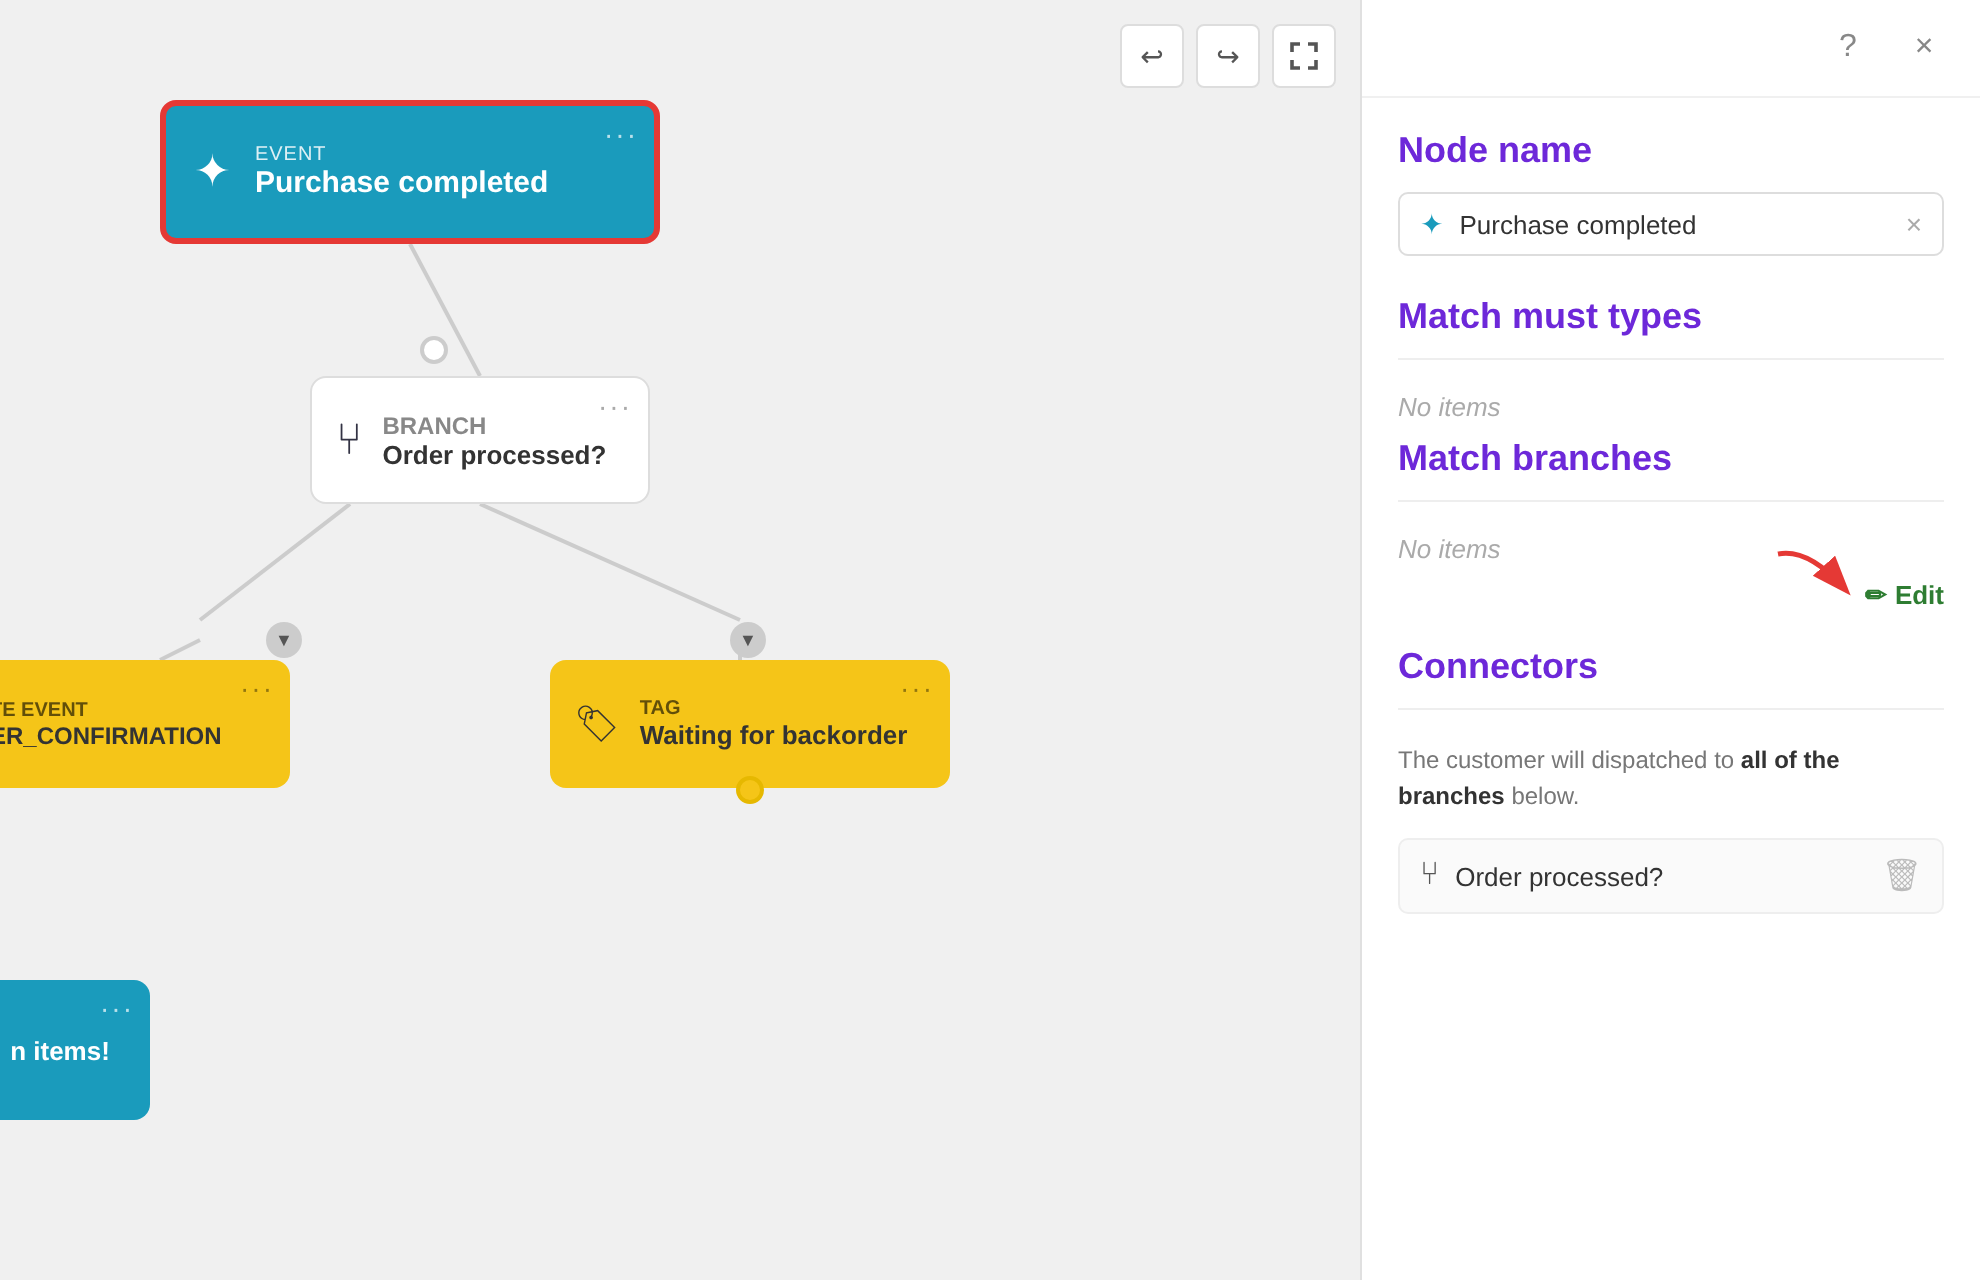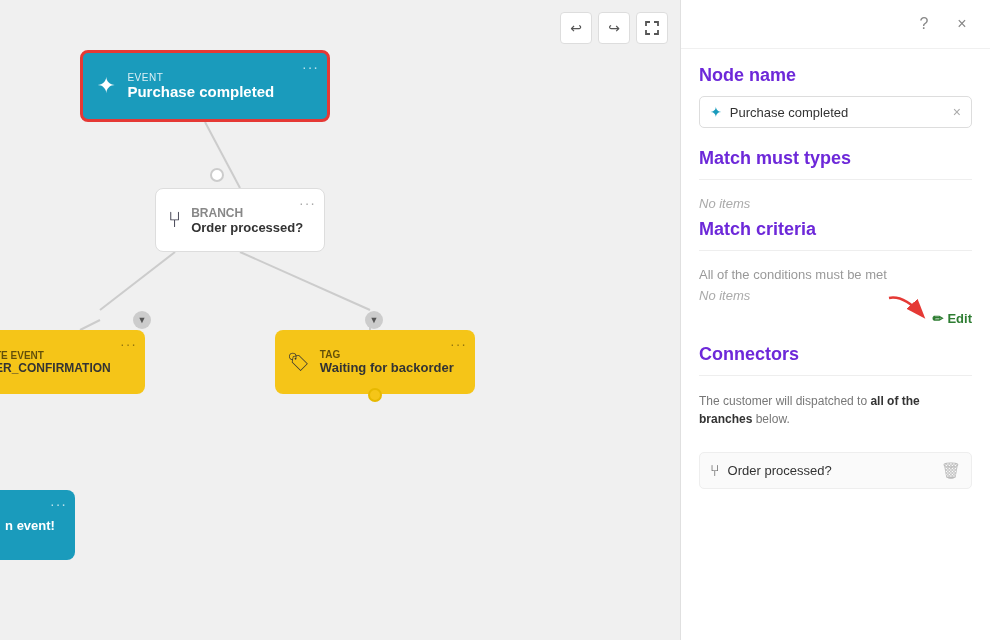"Match criteria" div.panel-section-title { text: criteria -> branches }
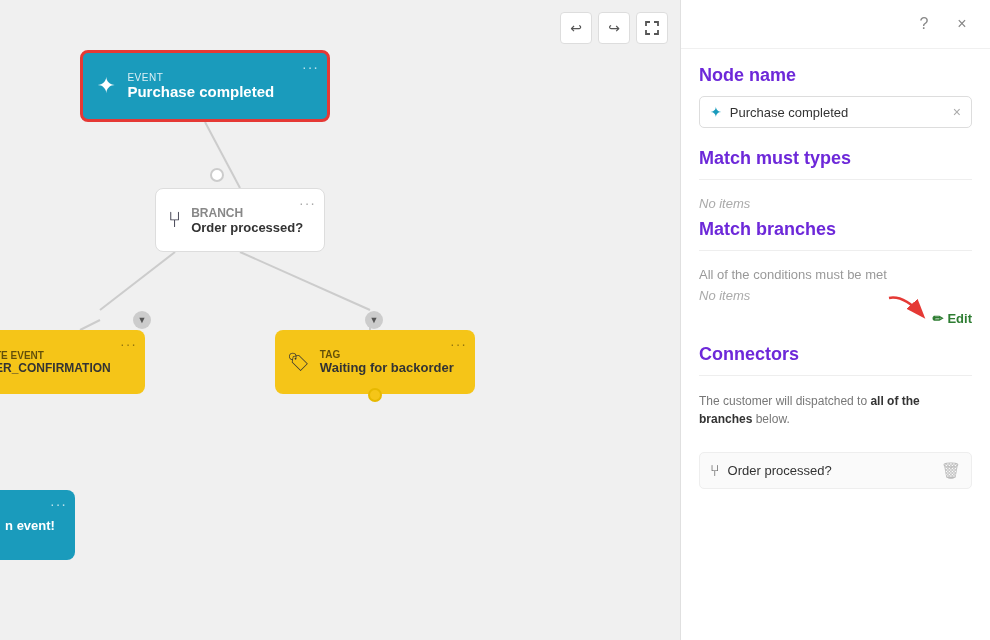"All of the conditions must" div.conditions-text { html: <div>All of the conditions must be met</div> -> none }
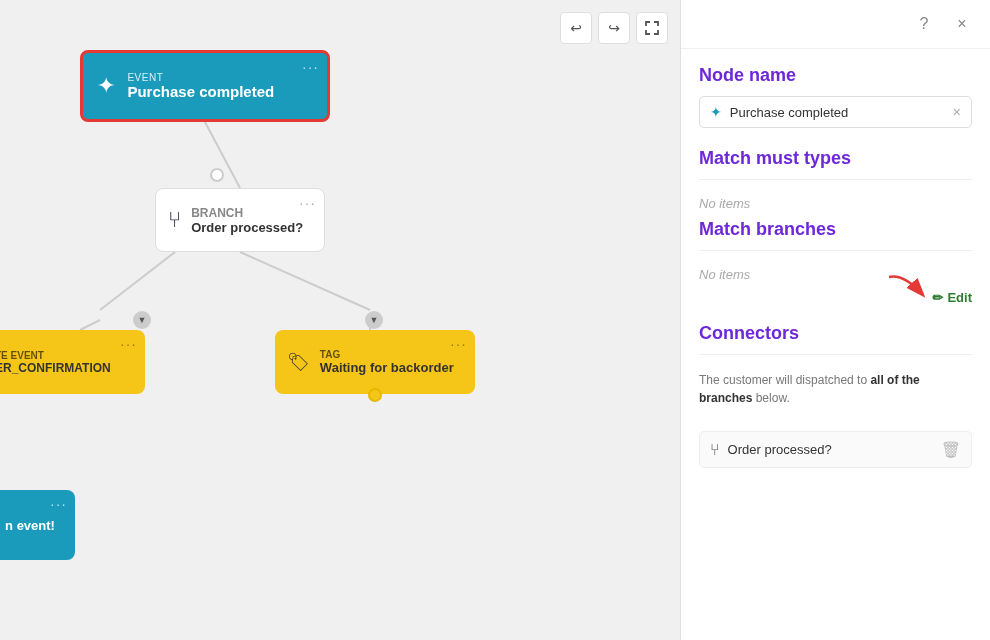"The customer will dispatched to" .connectors-text { margin-bottom: 24px -> 12px }
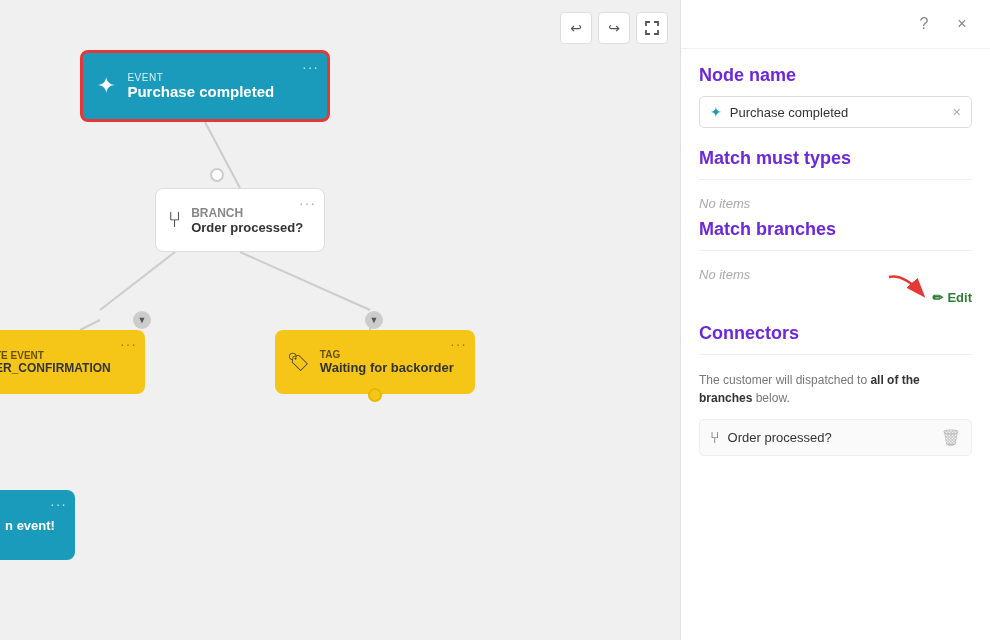"n event!" div.node-name { text: event -> items }
